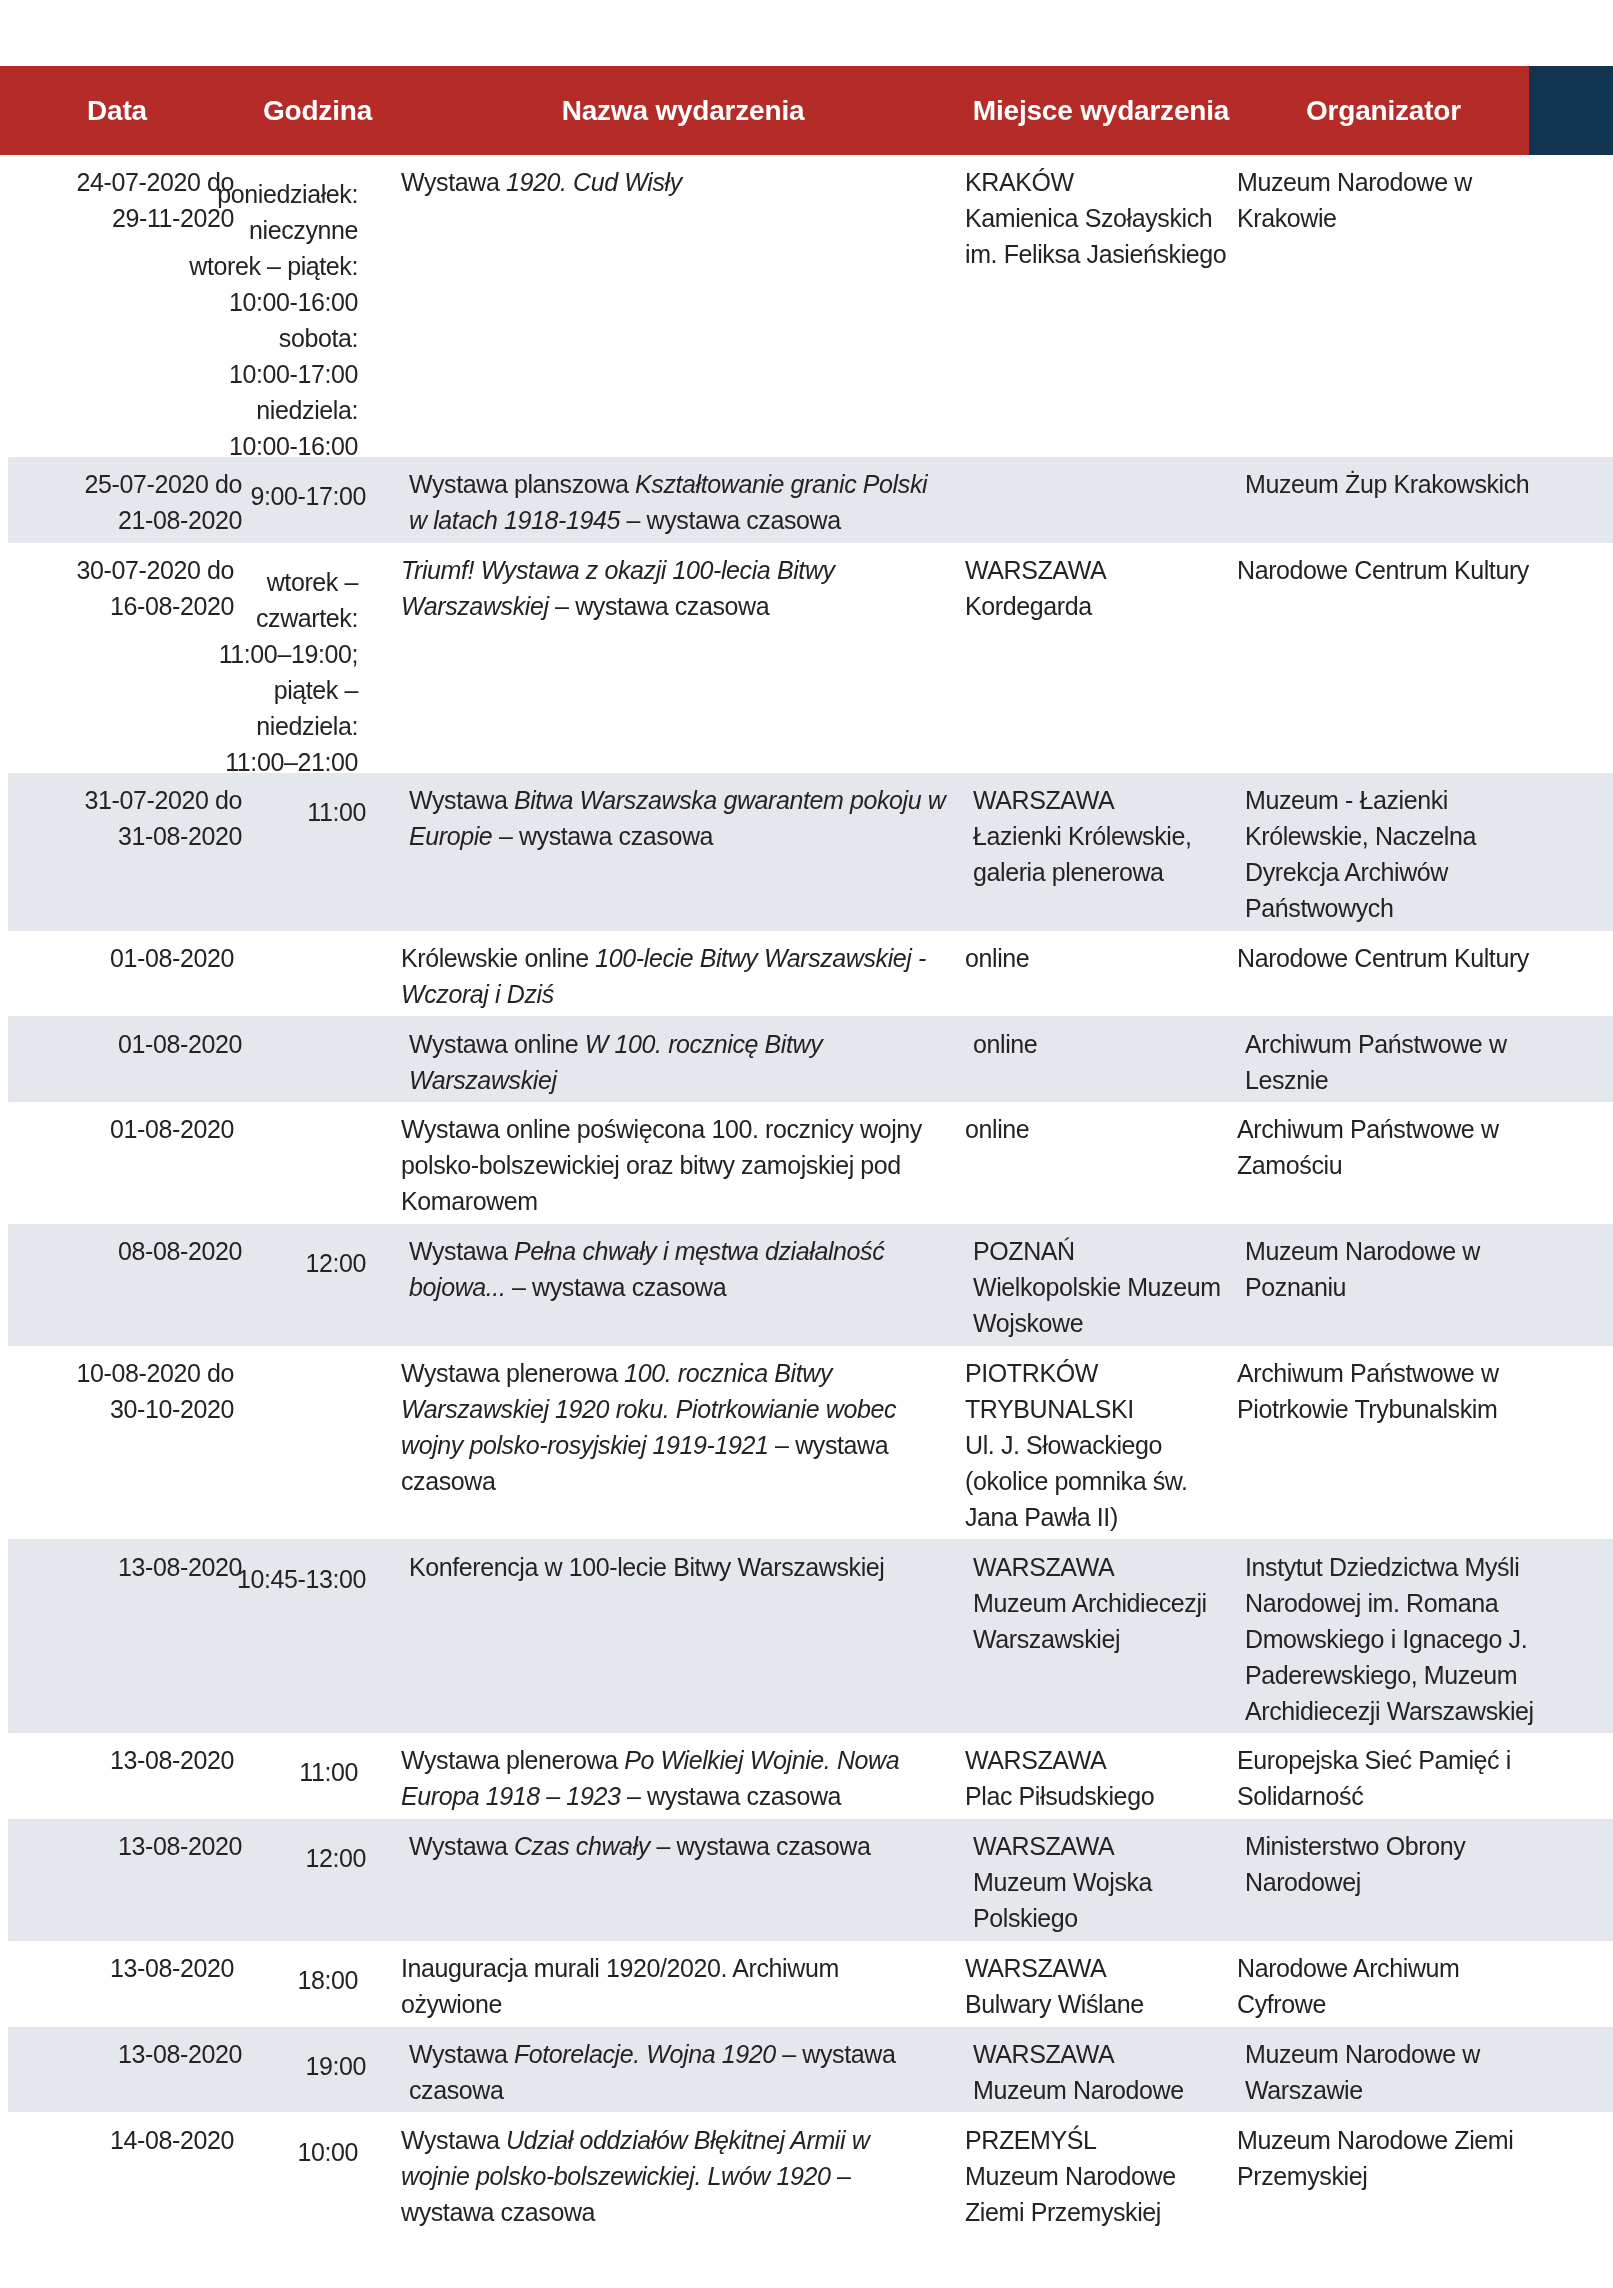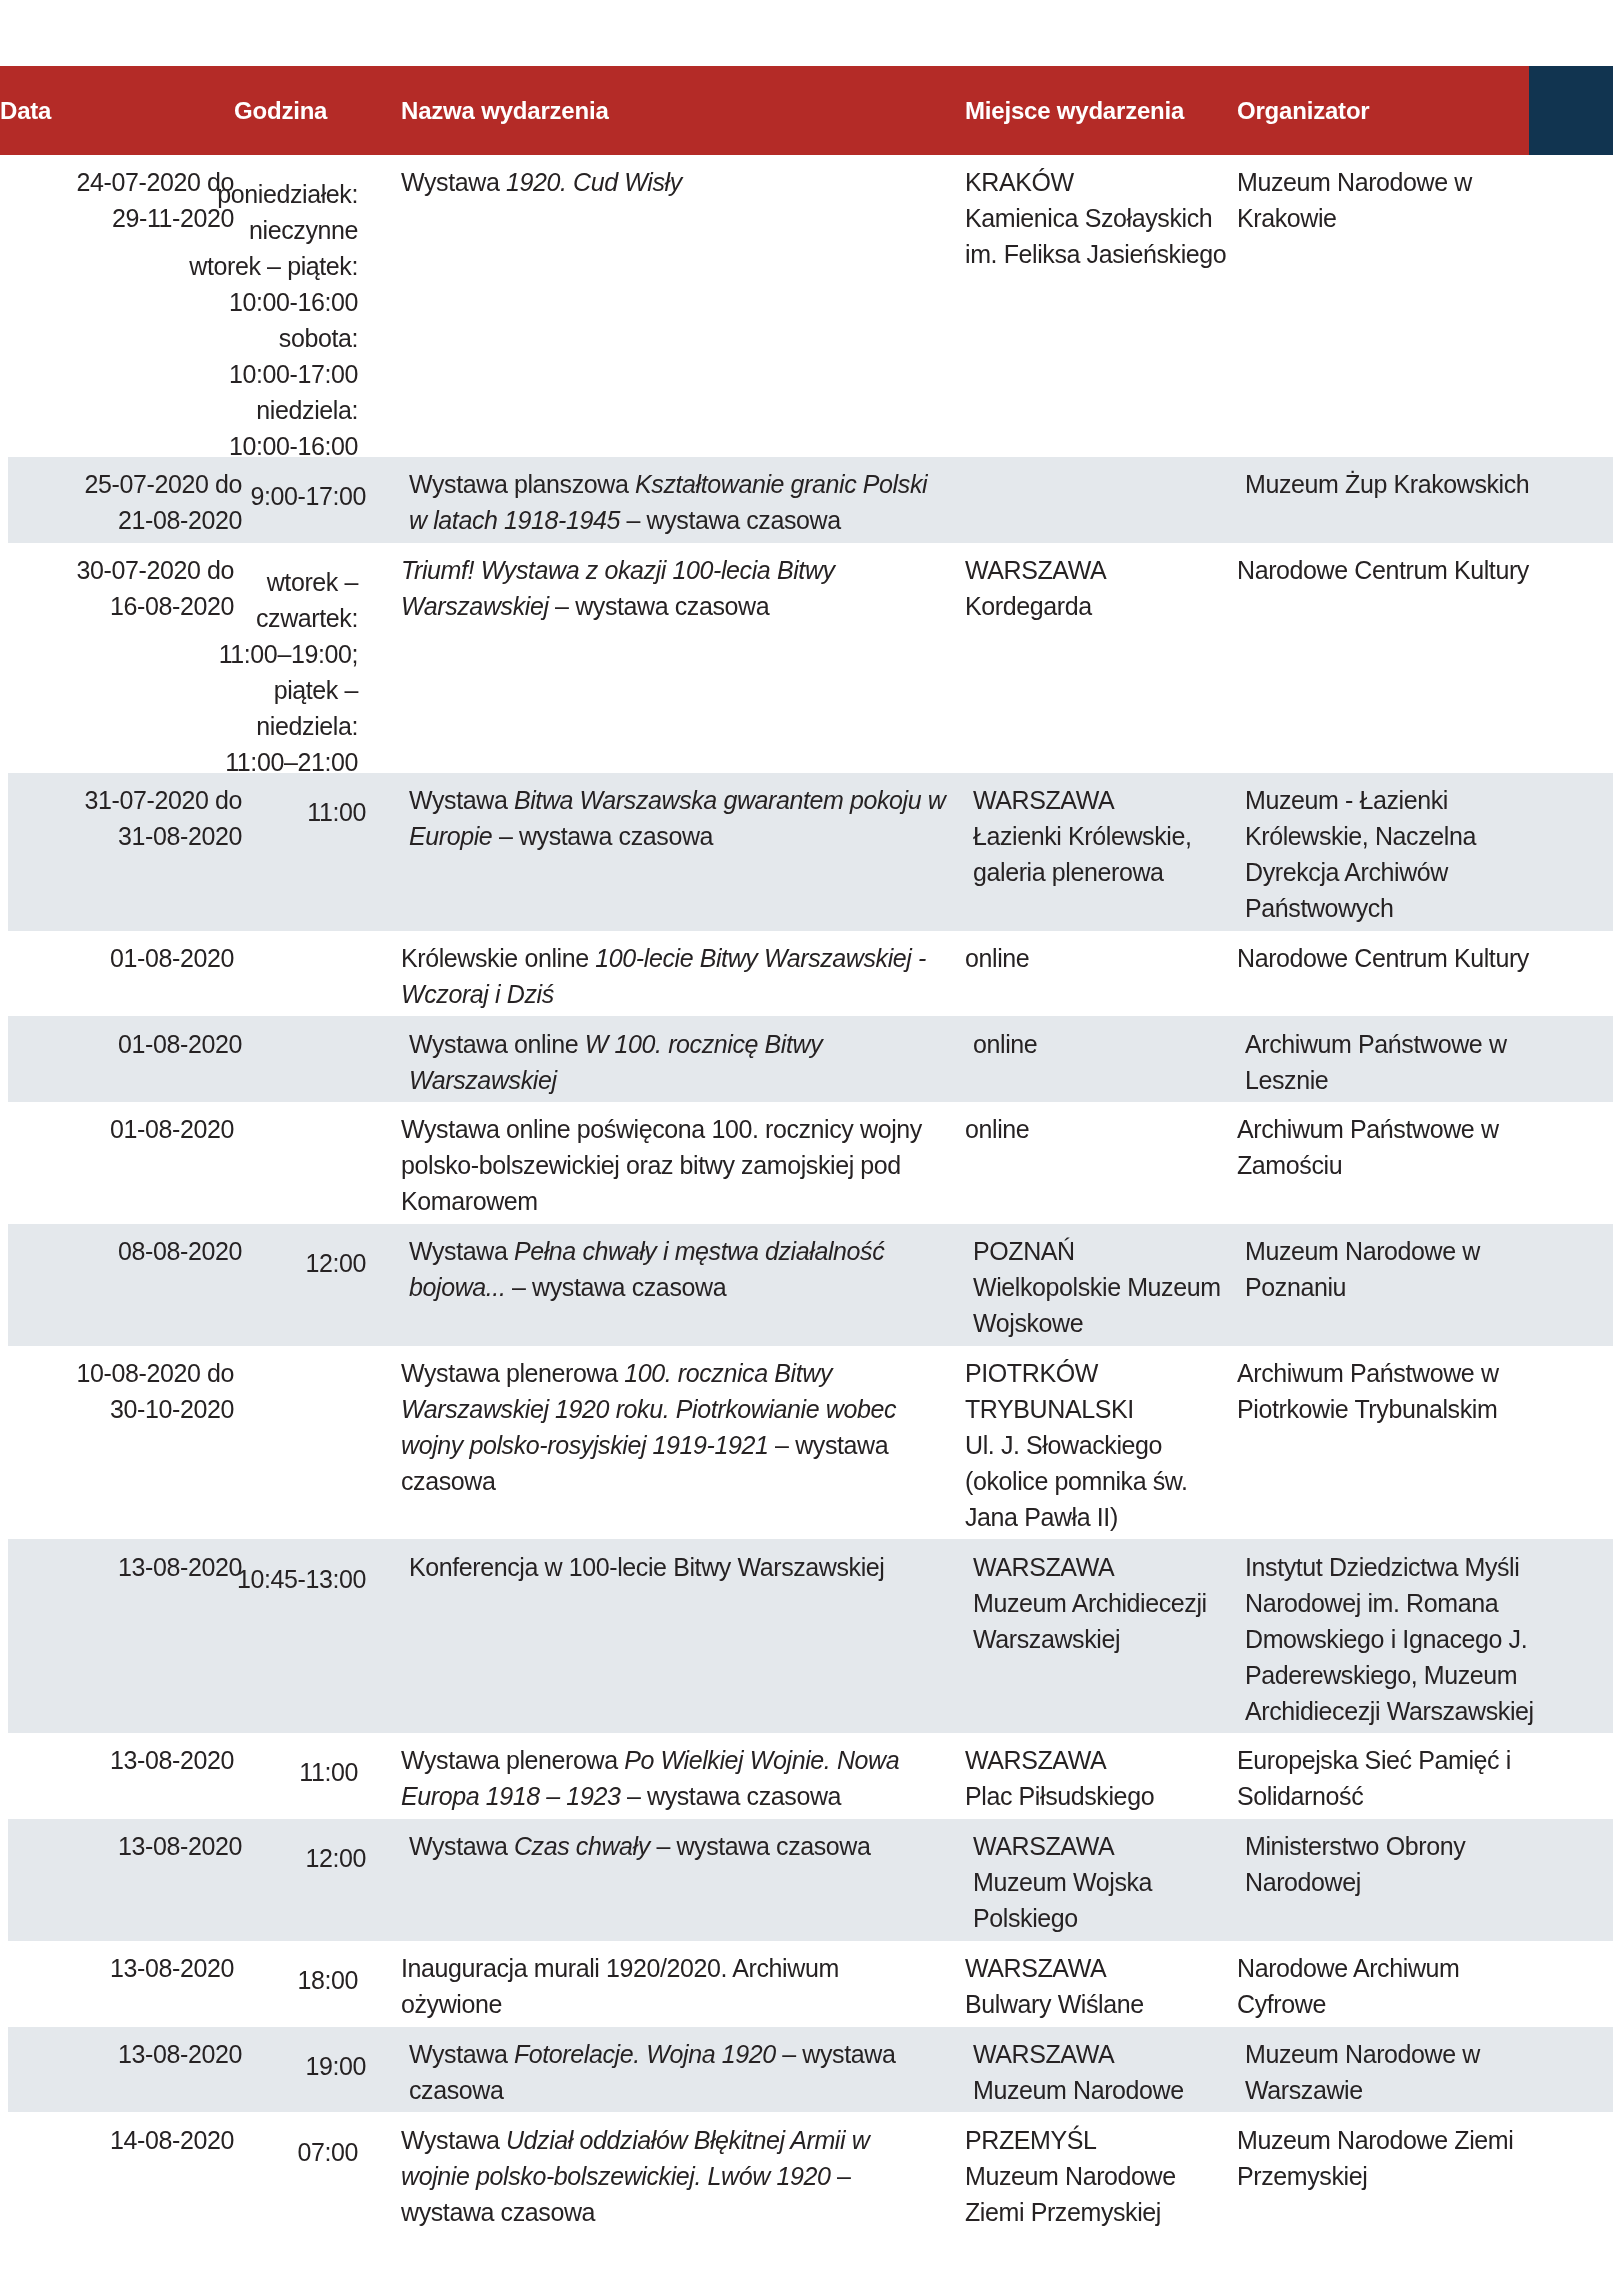"Data" .header .h { font-size: 24px -> 28px; text-align: none -> center }
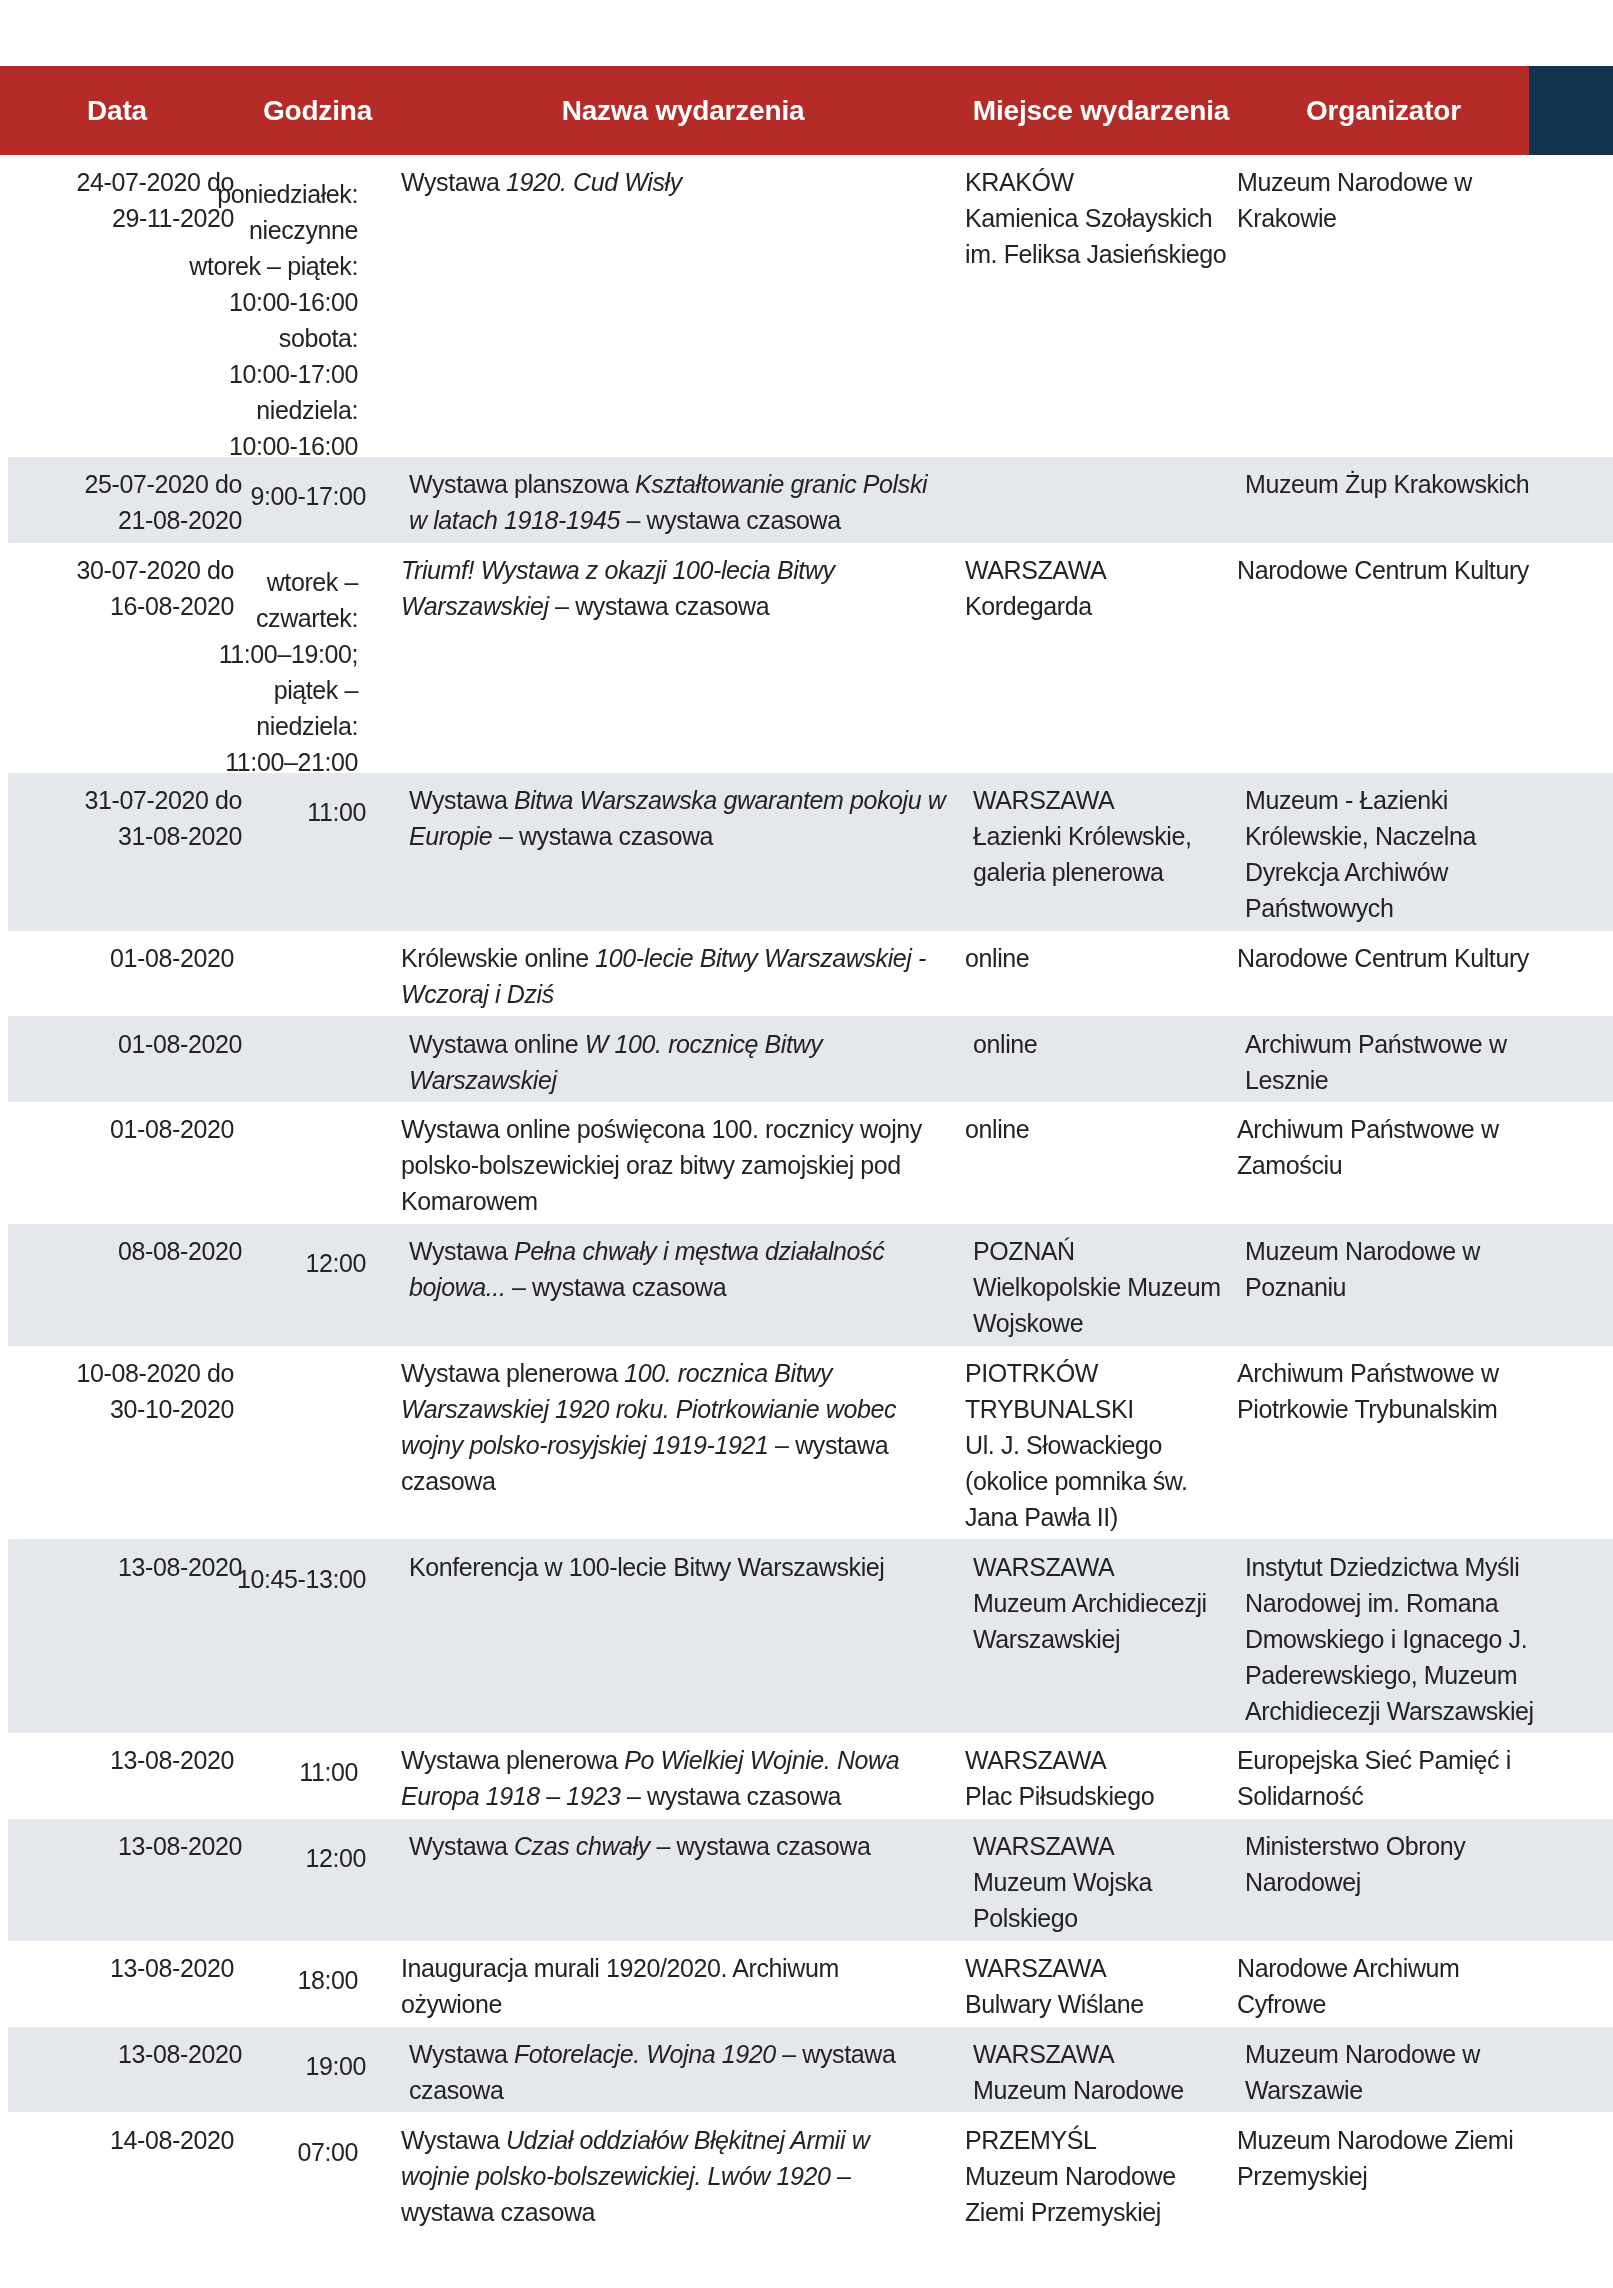"07:00" div.c { text: 07:00 -> 10:00 }
